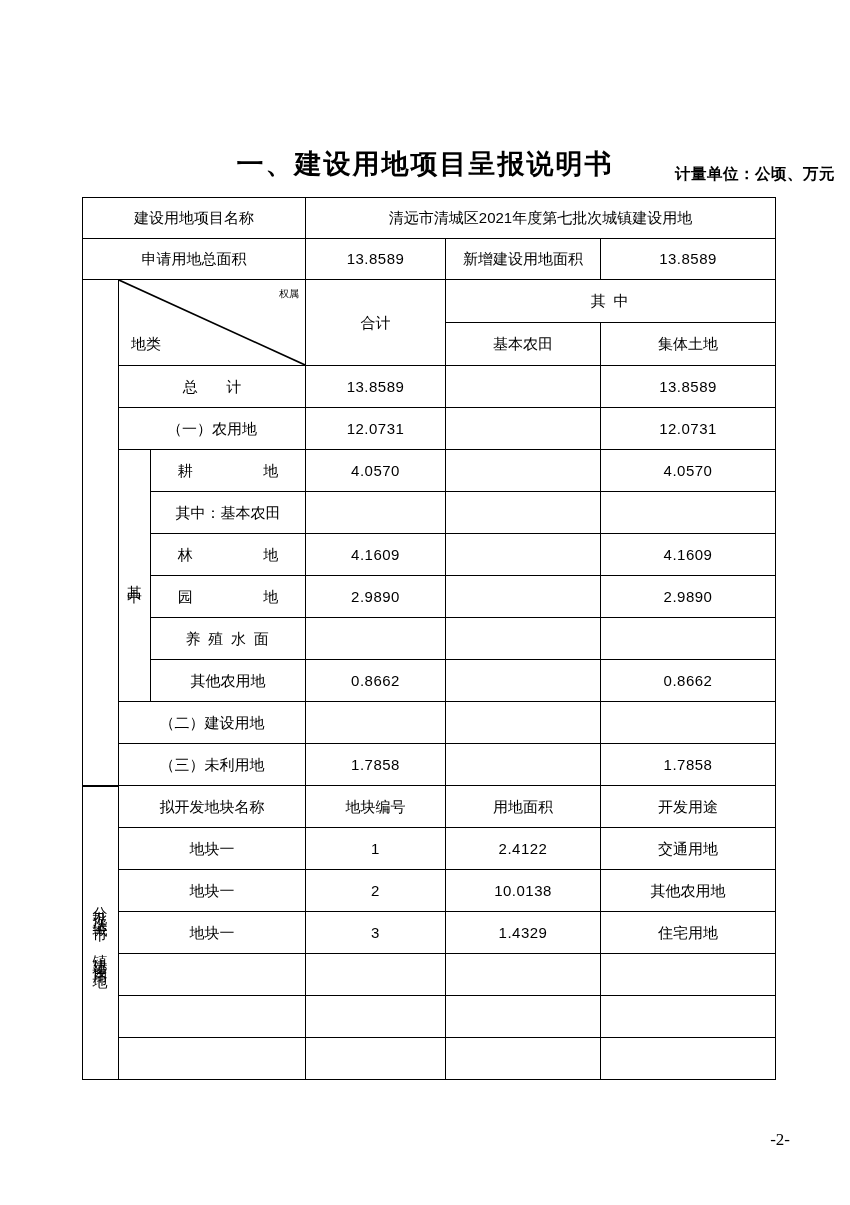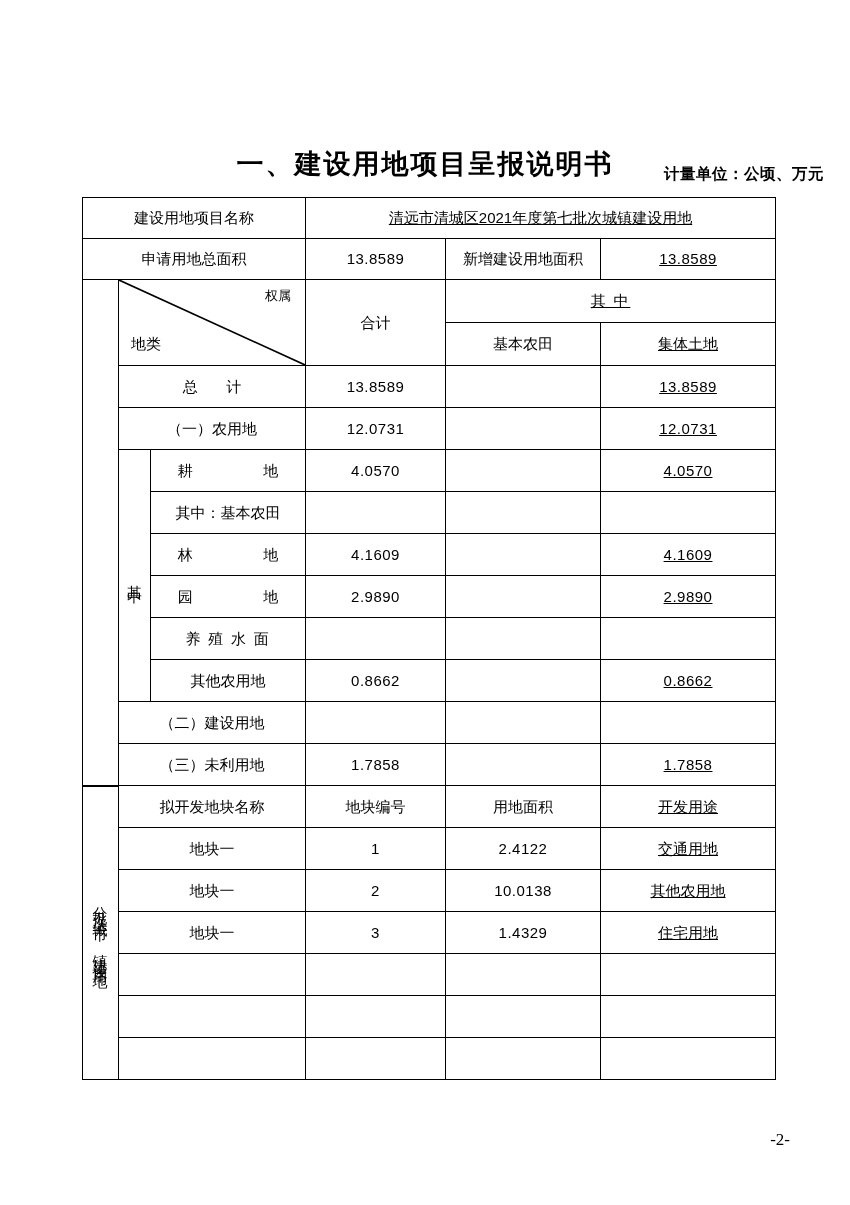"计量单位：公顷、万元" .unit-line { left: 5px -> 16px }
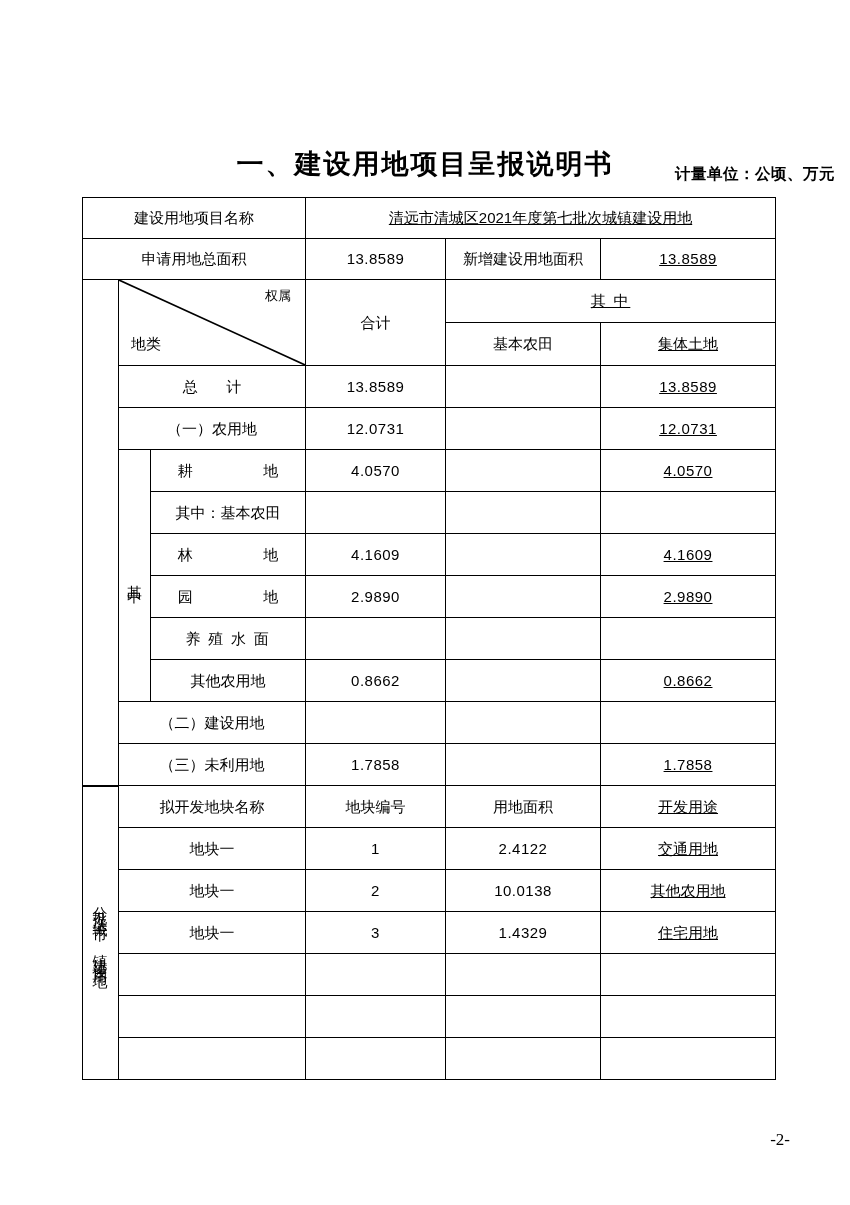"清远市清城区2021年度第七批次城镇建设用地" .outer-r { text-decoration: underline -> none }
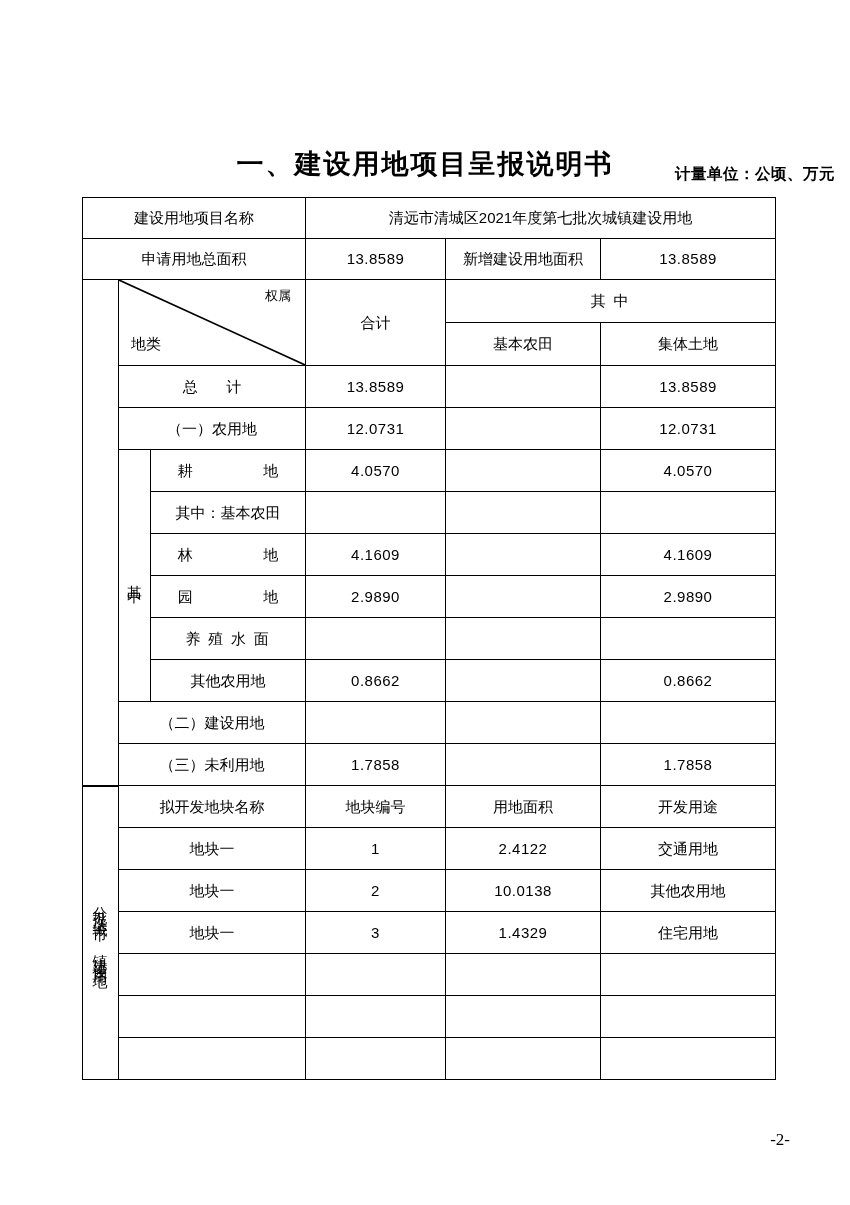"权属" .diag-top { font-size: 13px -> 10px; right: 14px -> 6px }
